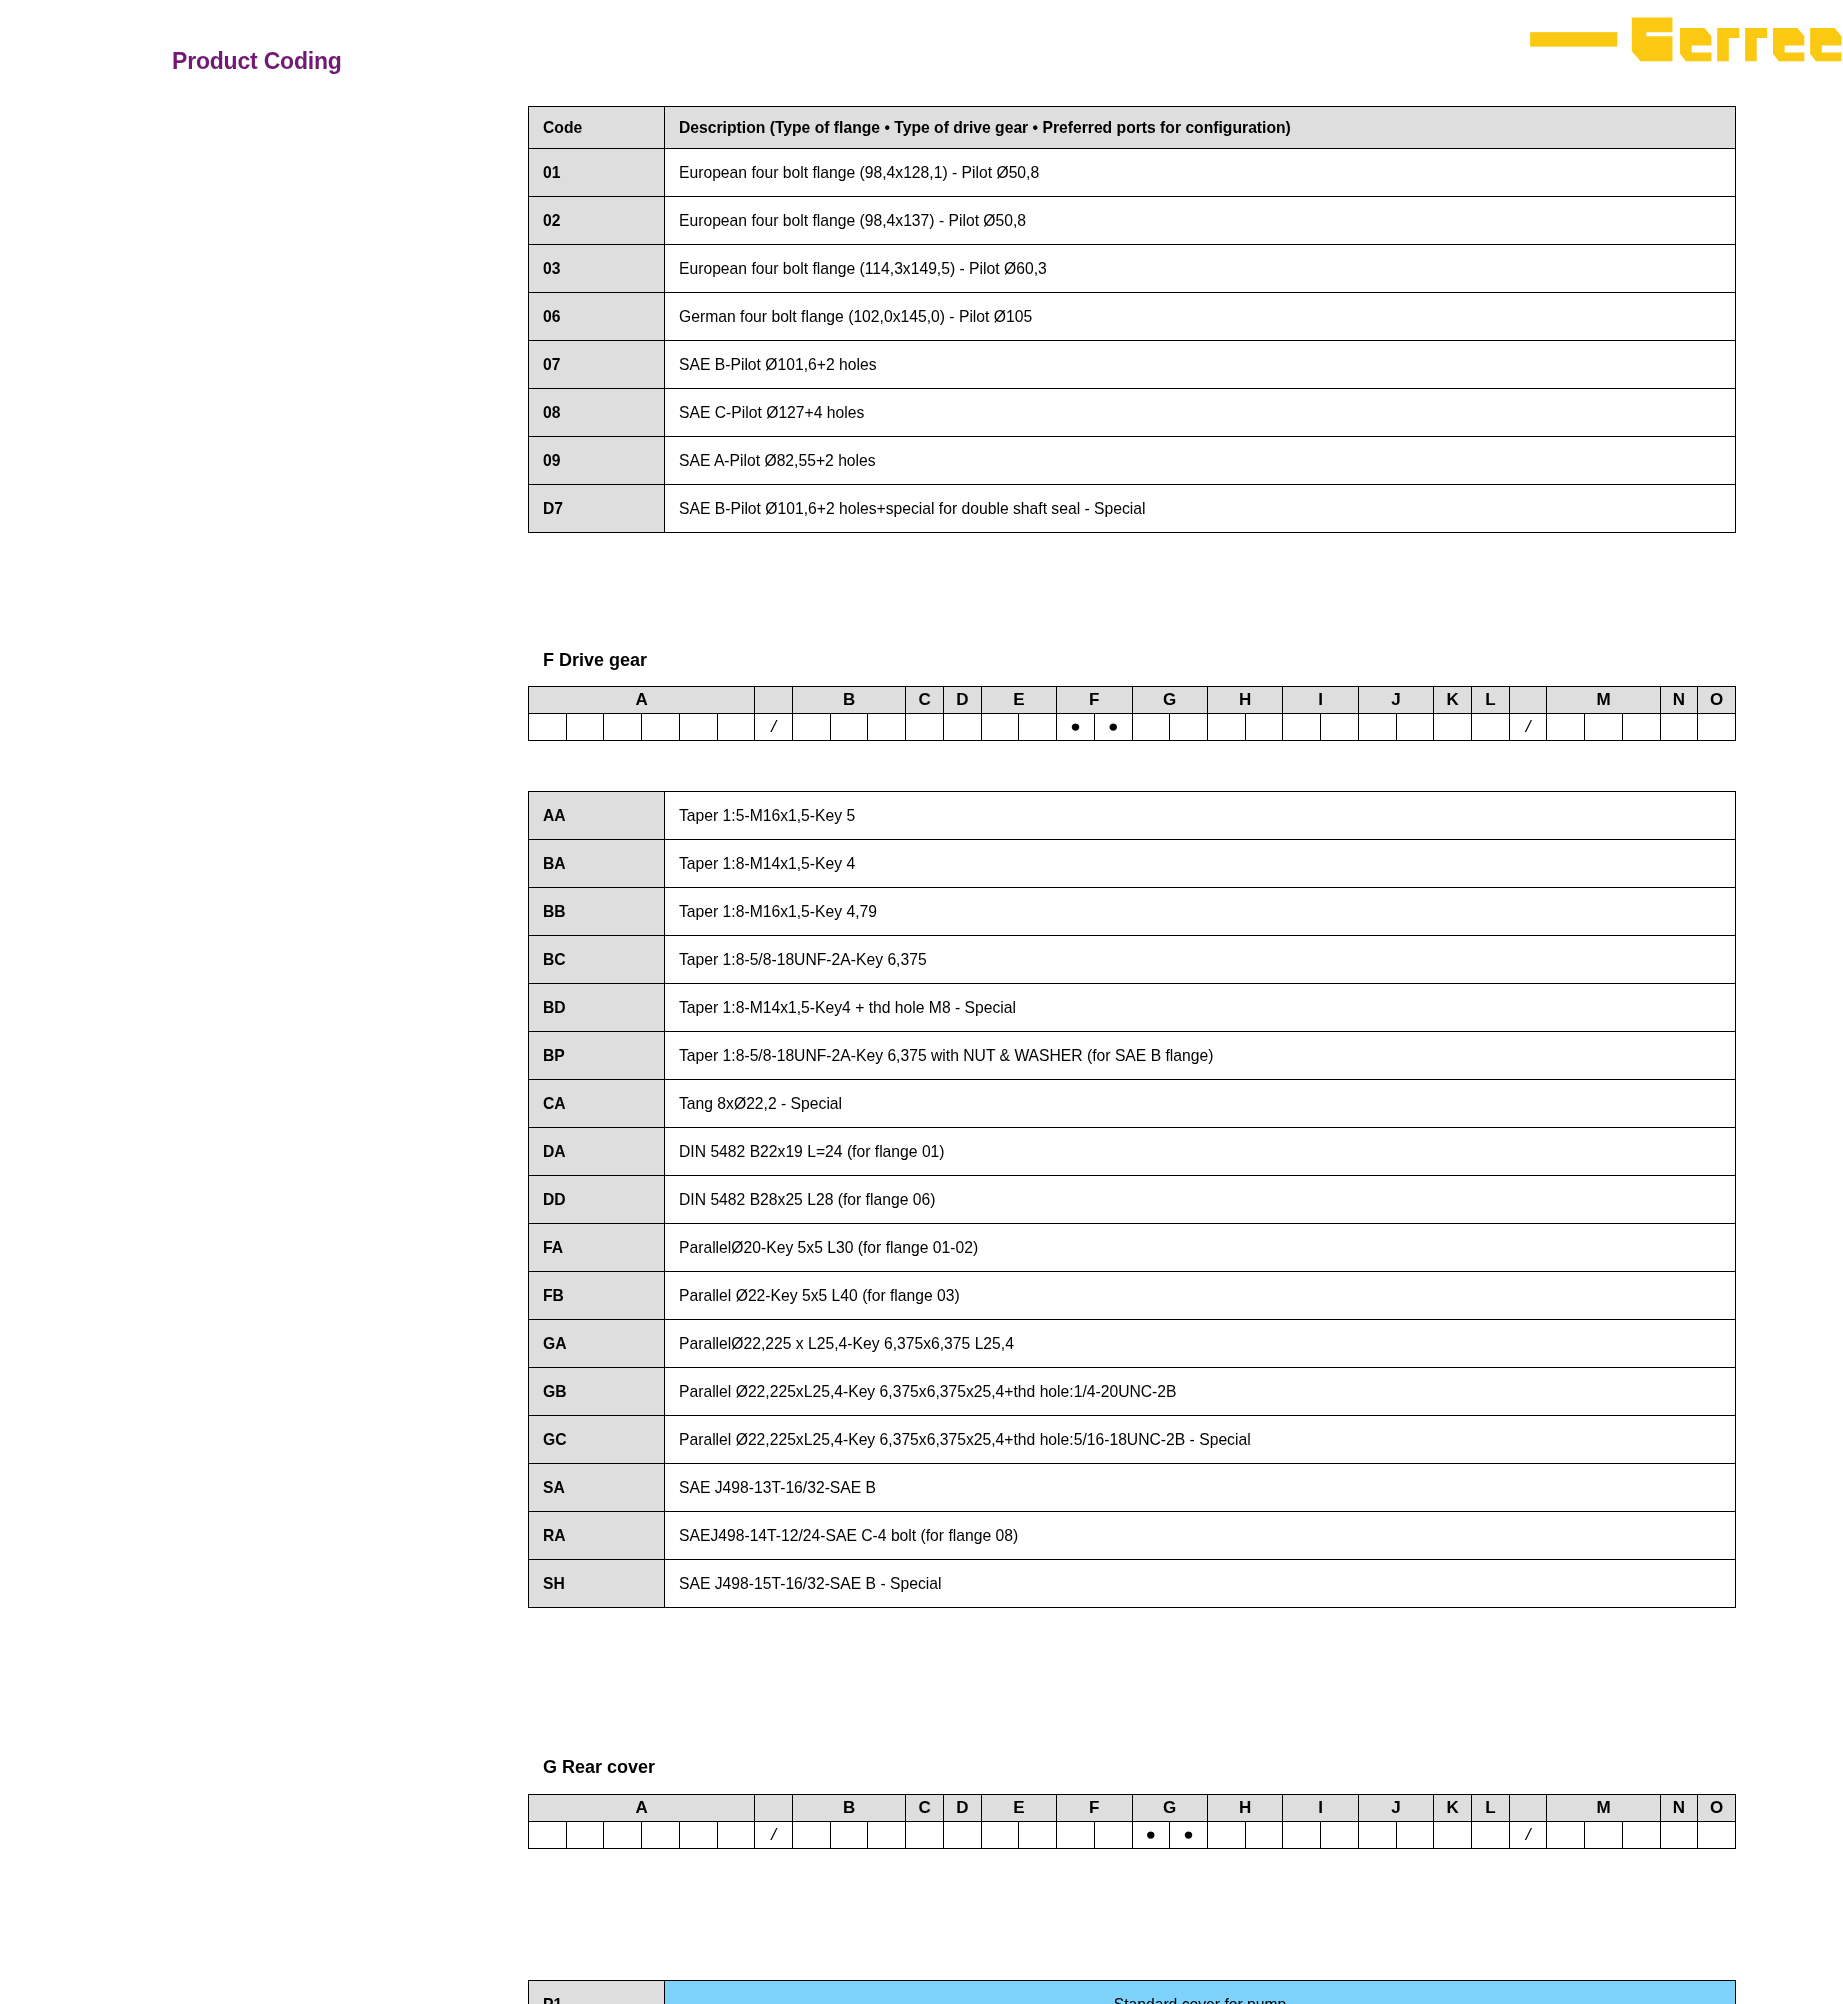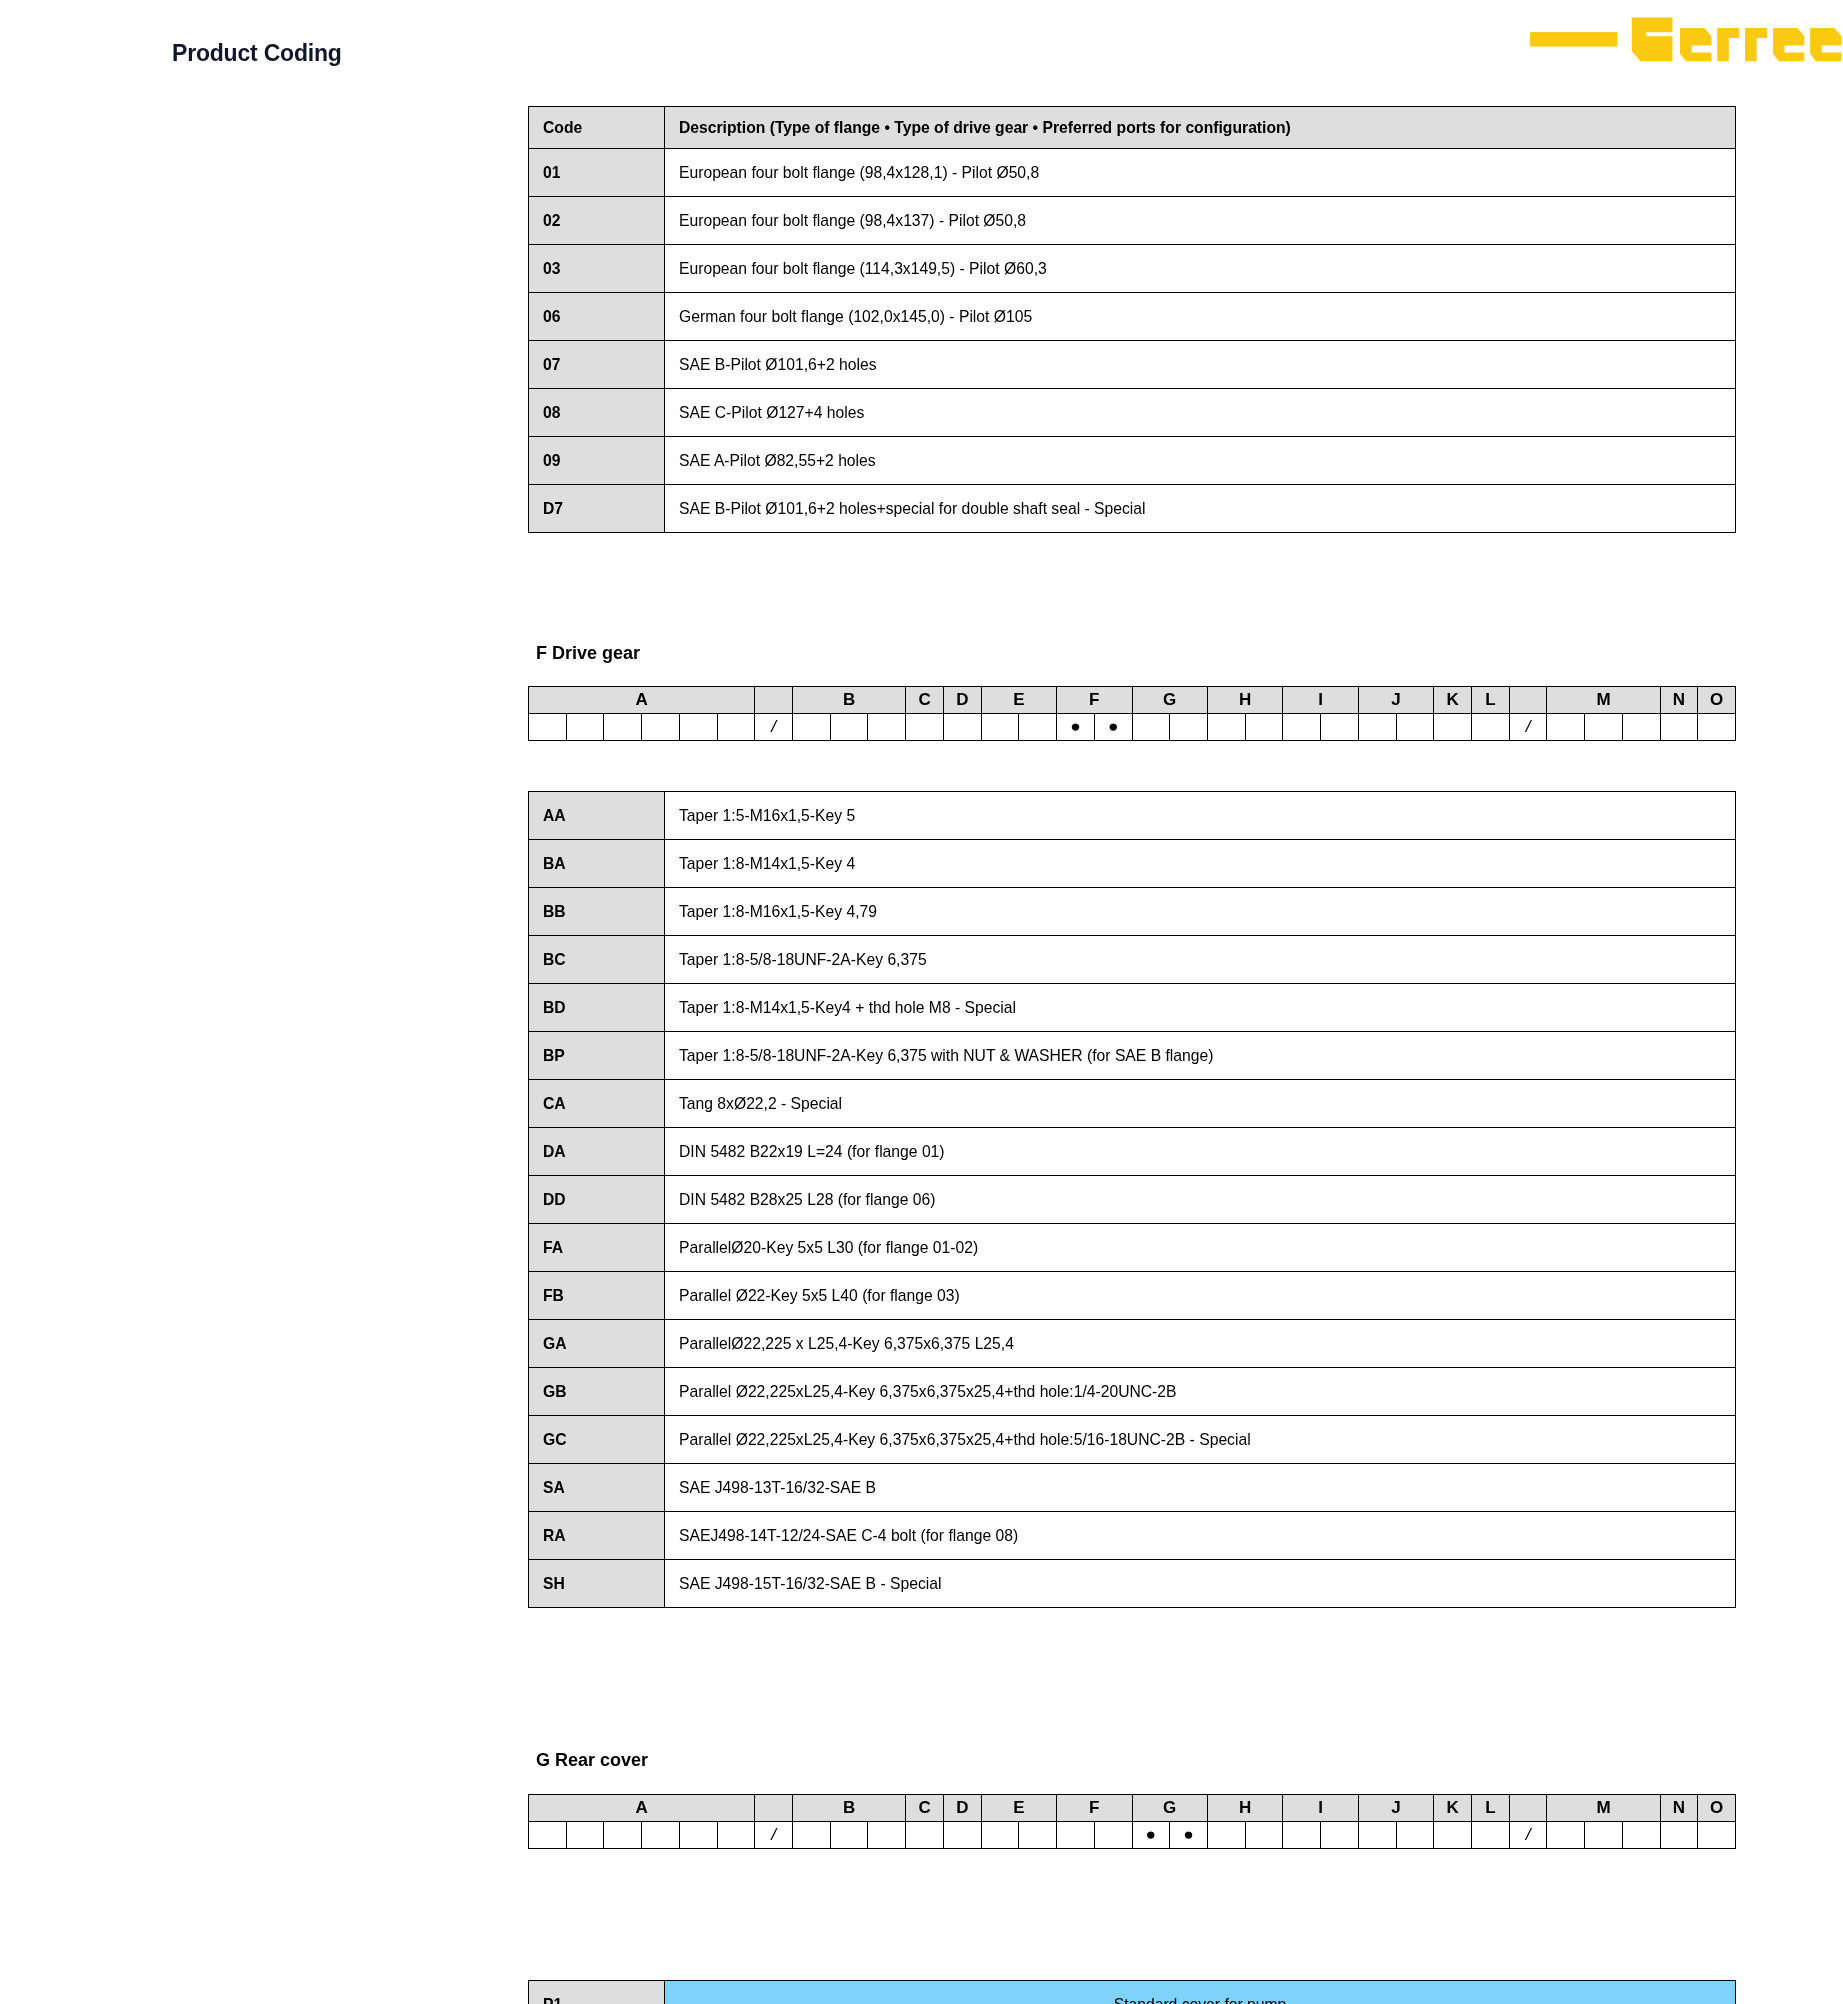"Product Coding" .page-title { color: #0f172a -> #701a75; top: 40px -> 48px }
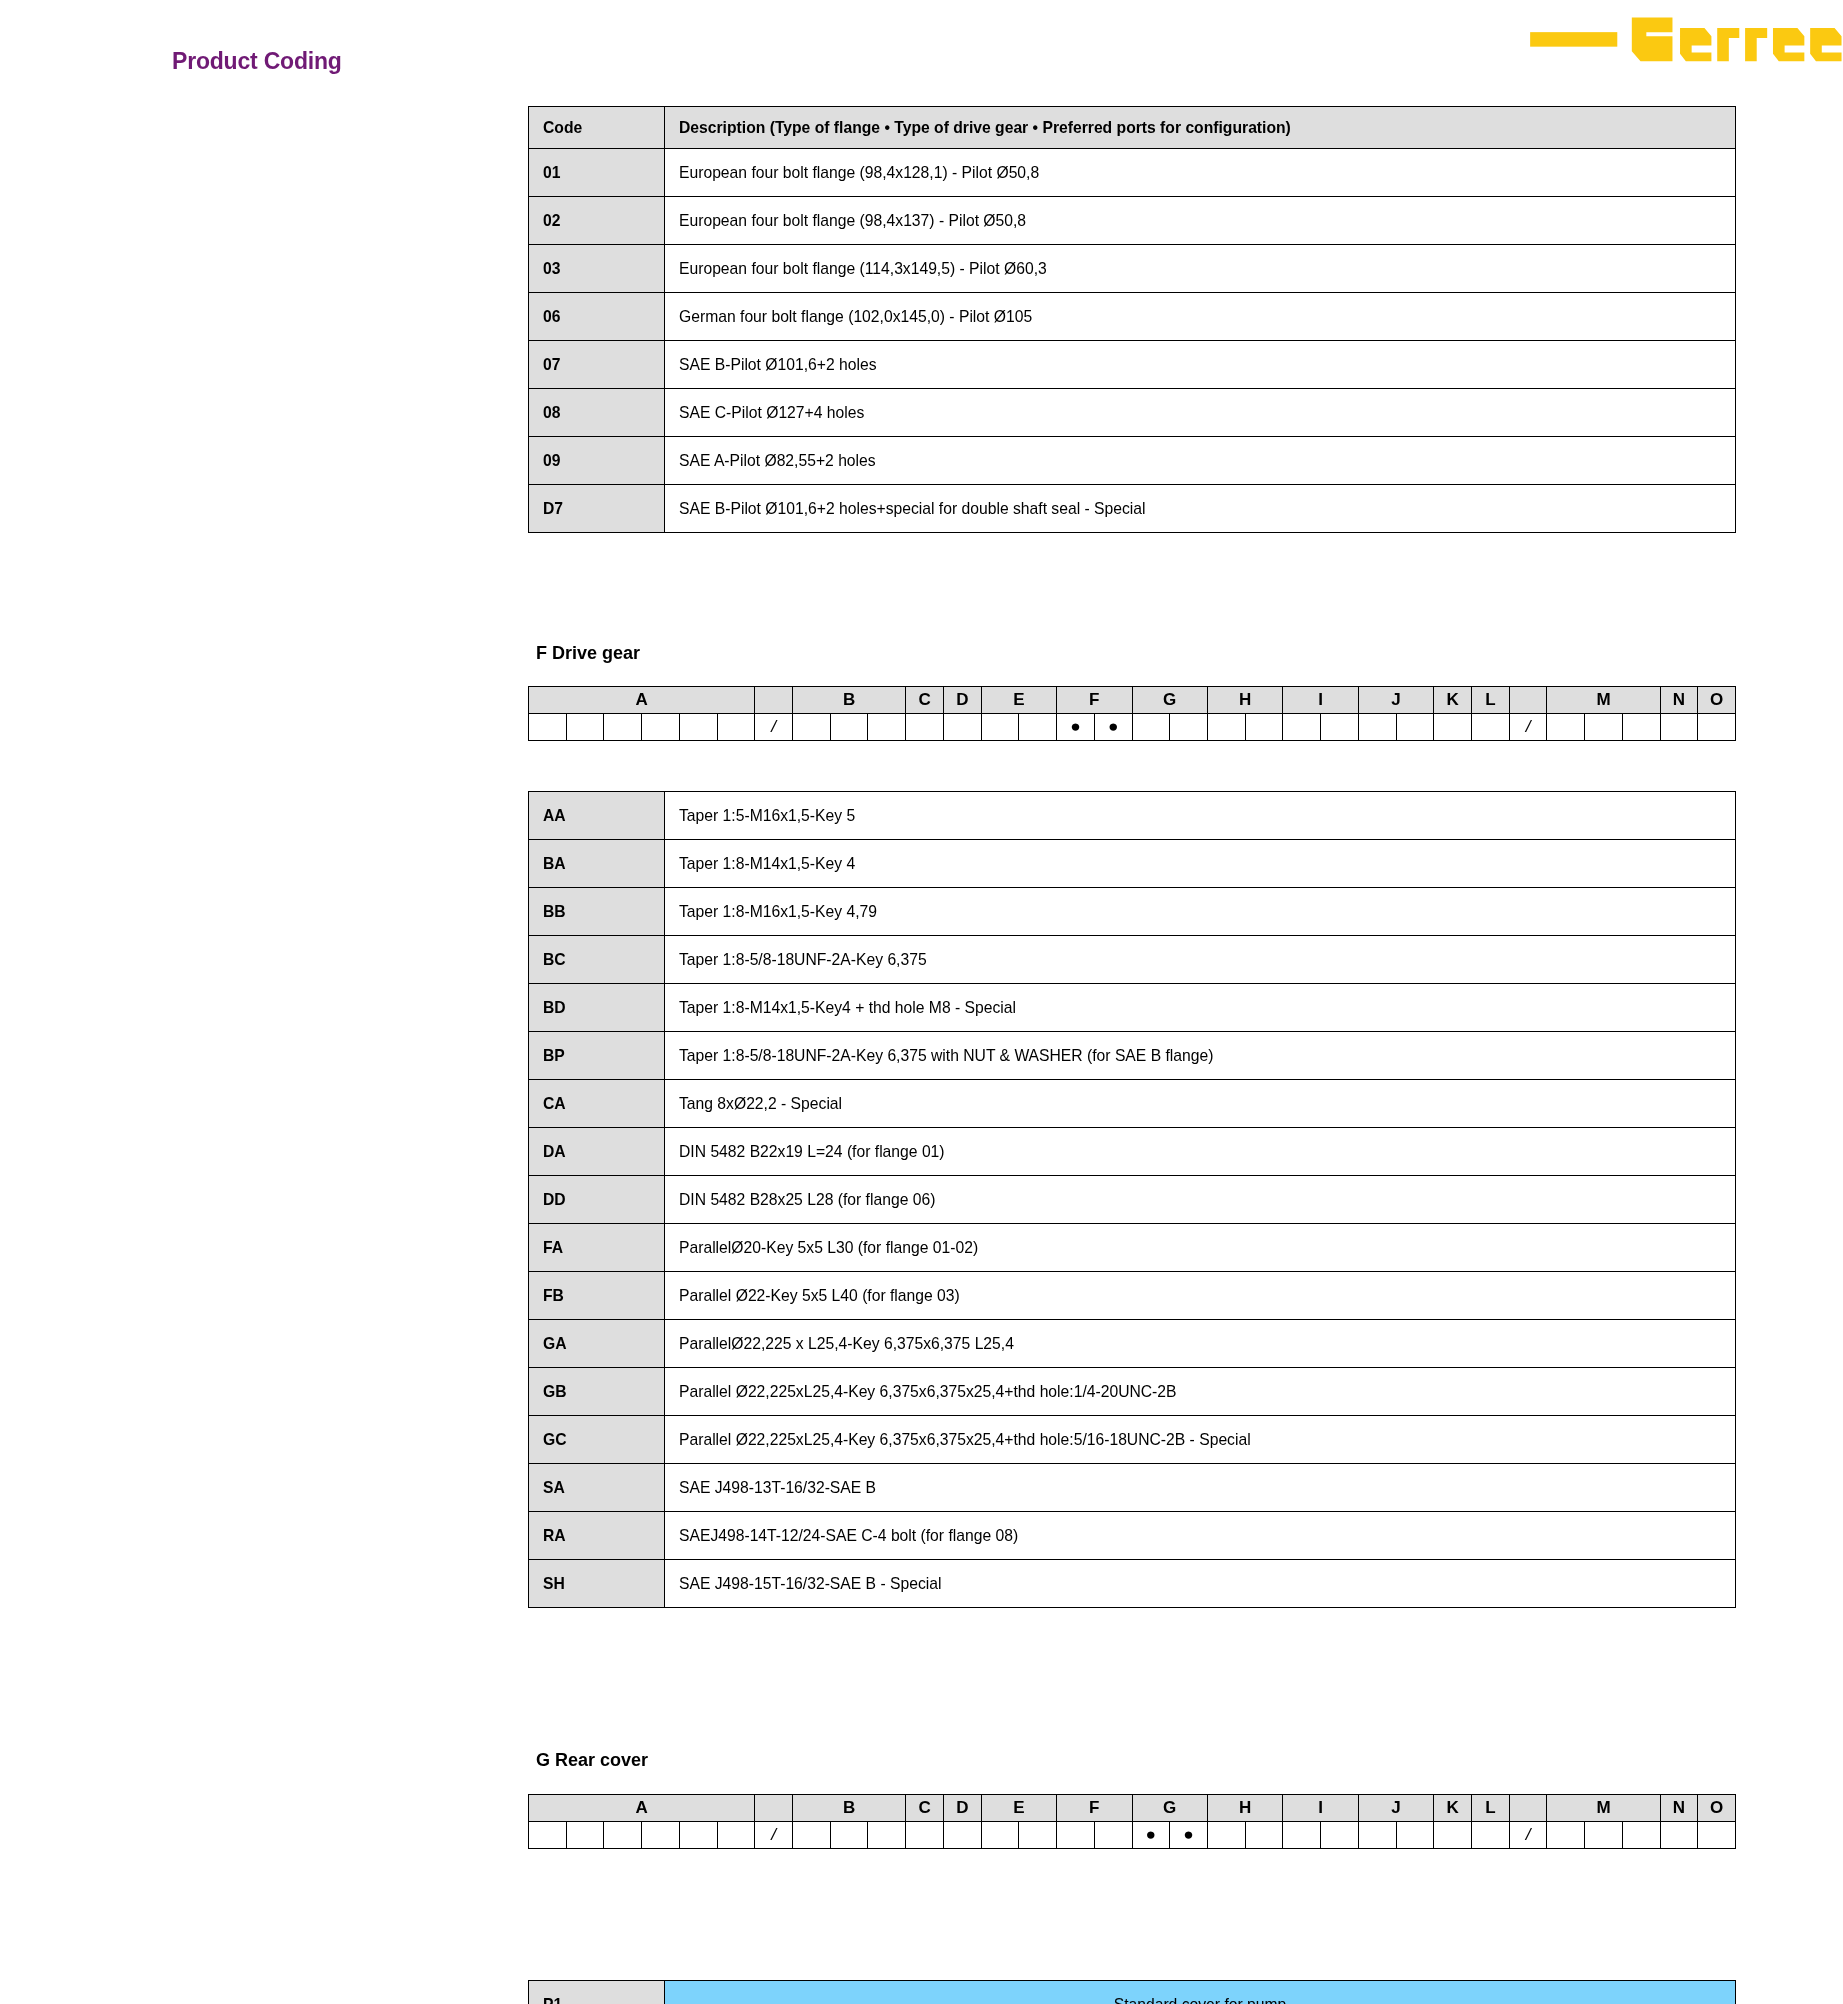"F Drive gear" .section-heading { margin: 8px -> 15px }
